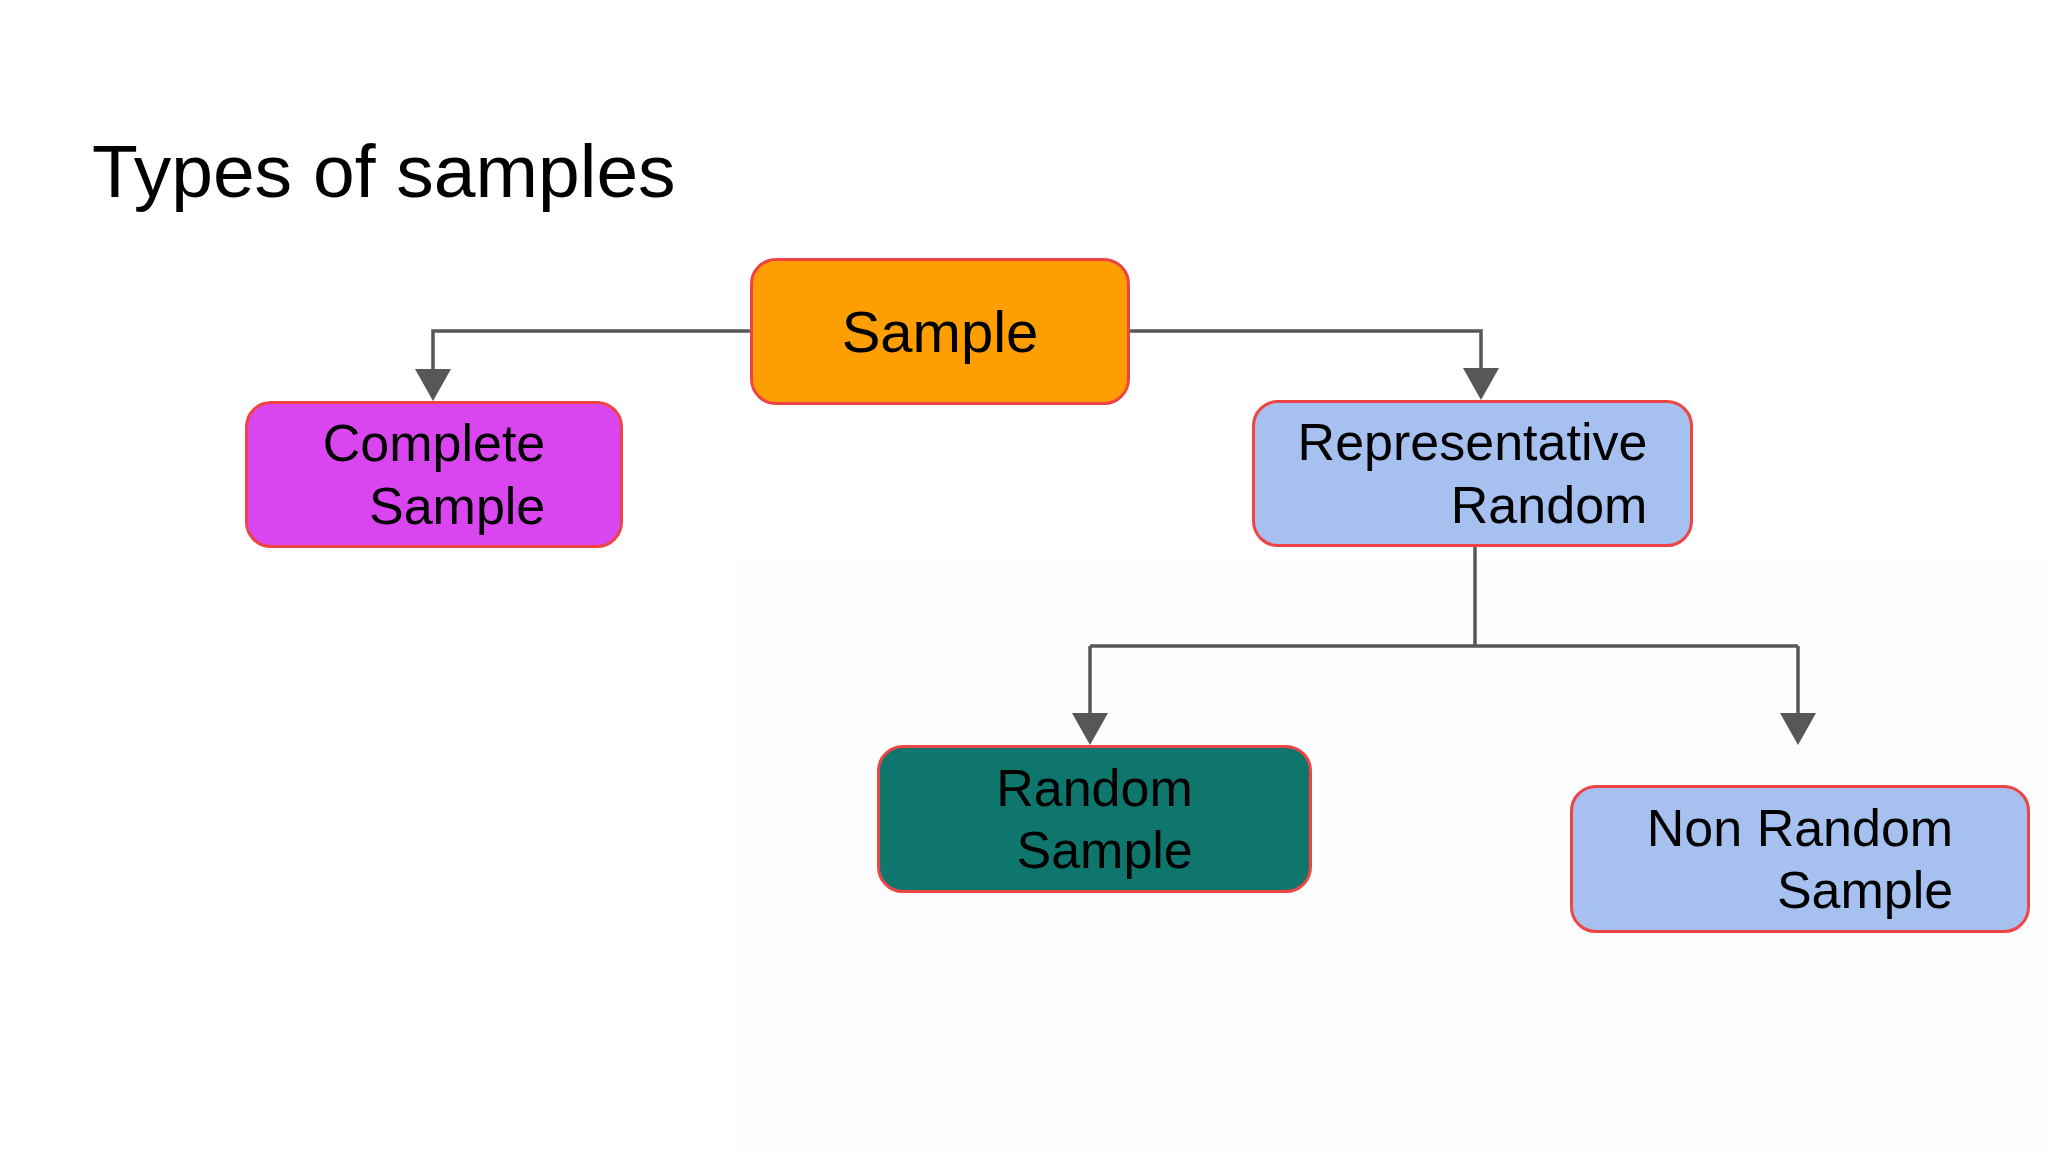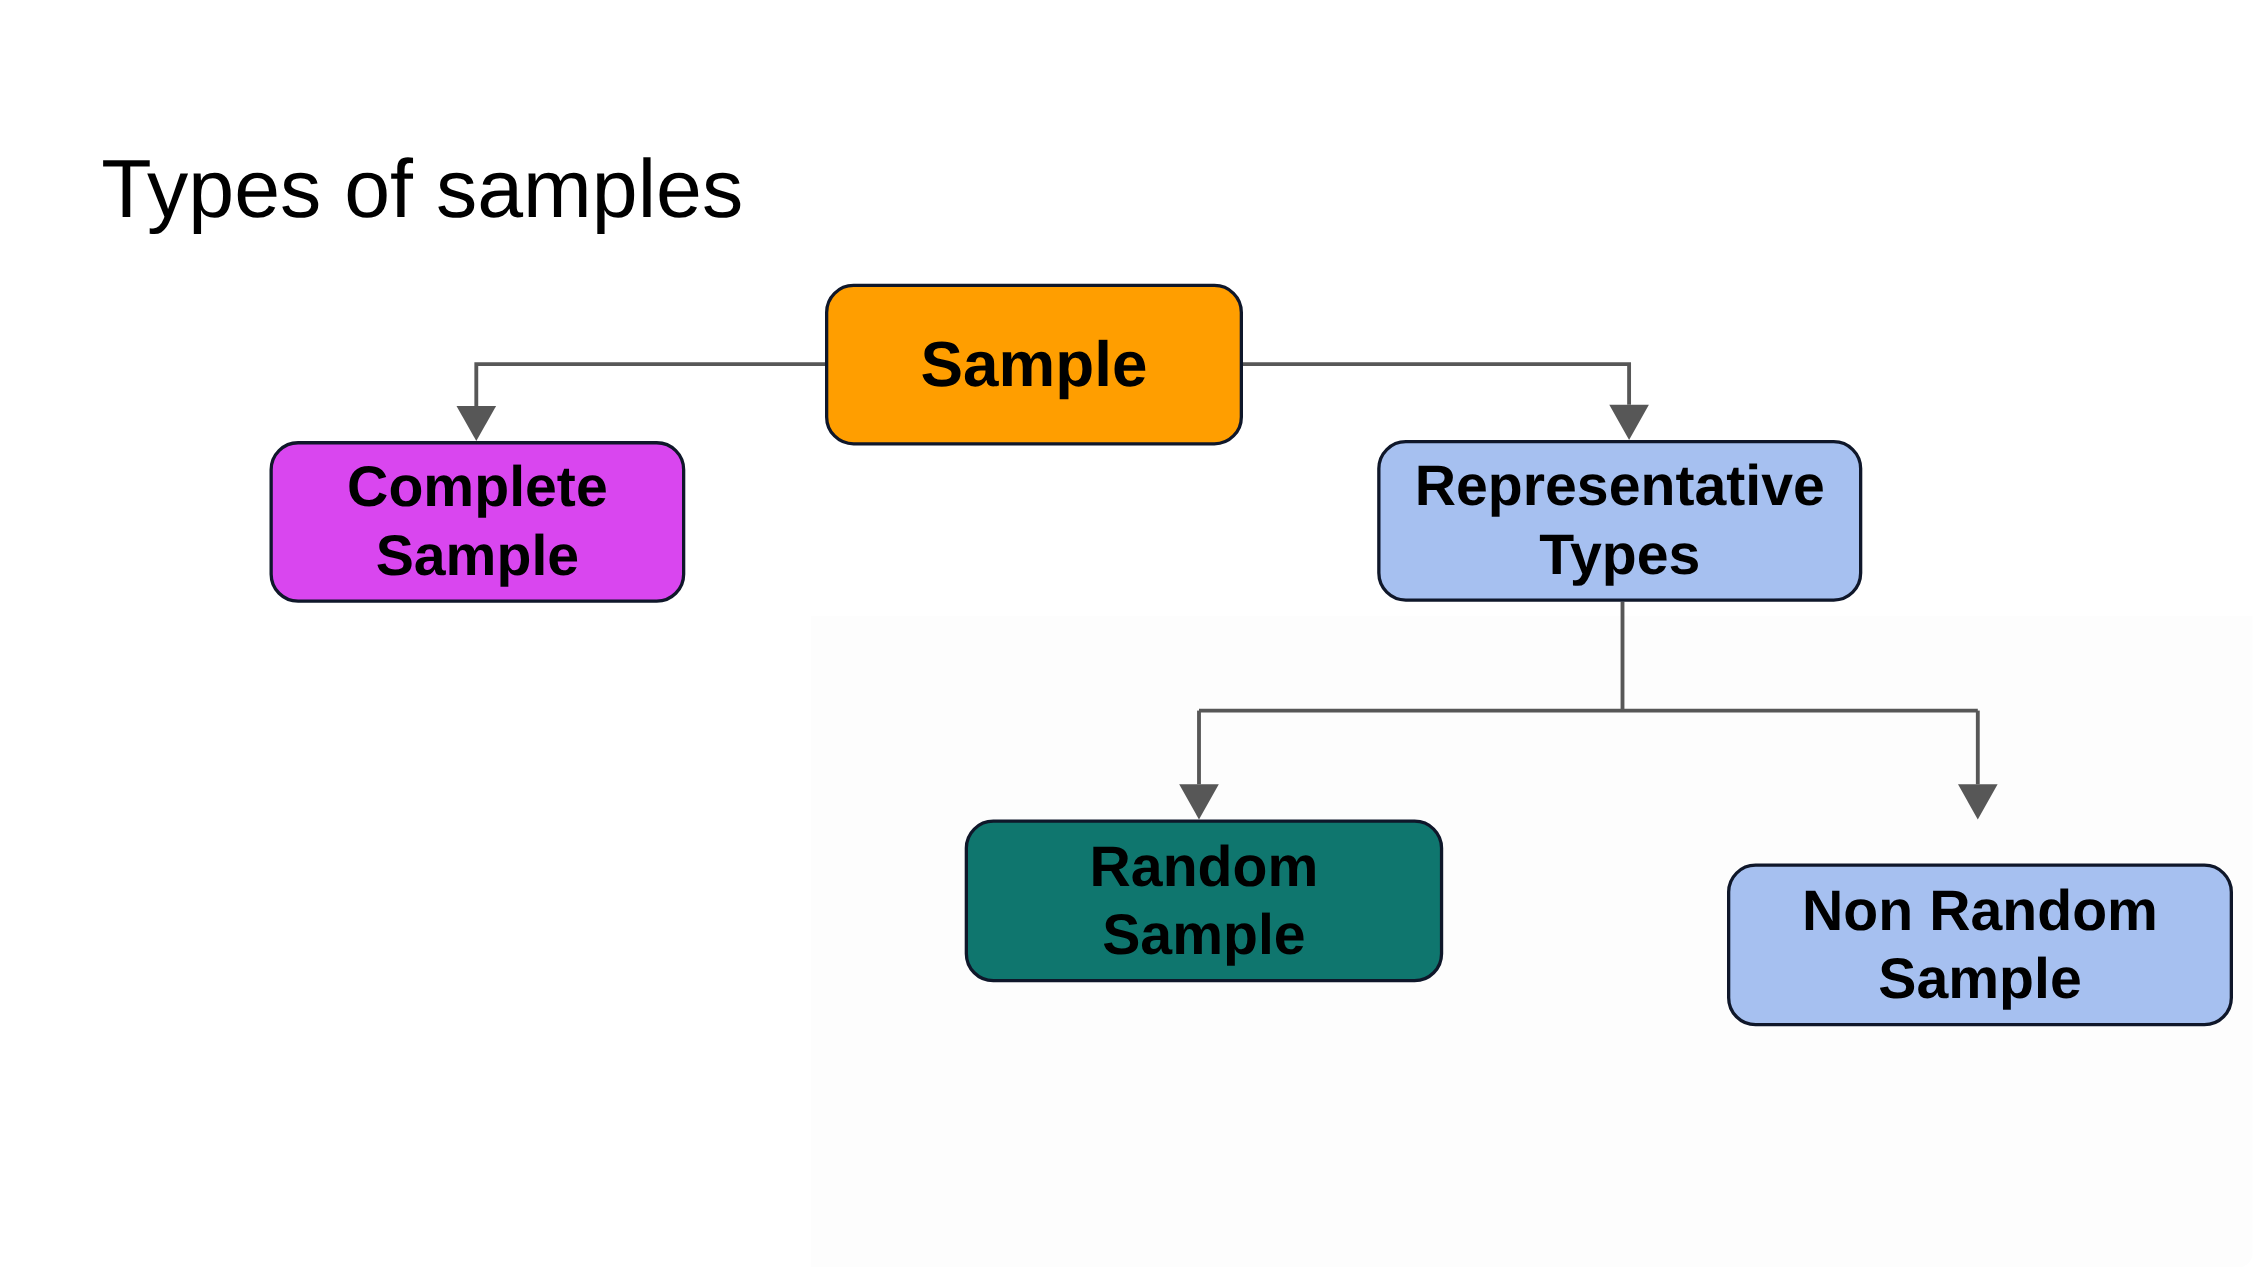"Sample" .node { border: 3px solid #0f172a -> 3px solid #ef4444; font-weight: 700 -> 400; text-align: center -> right }
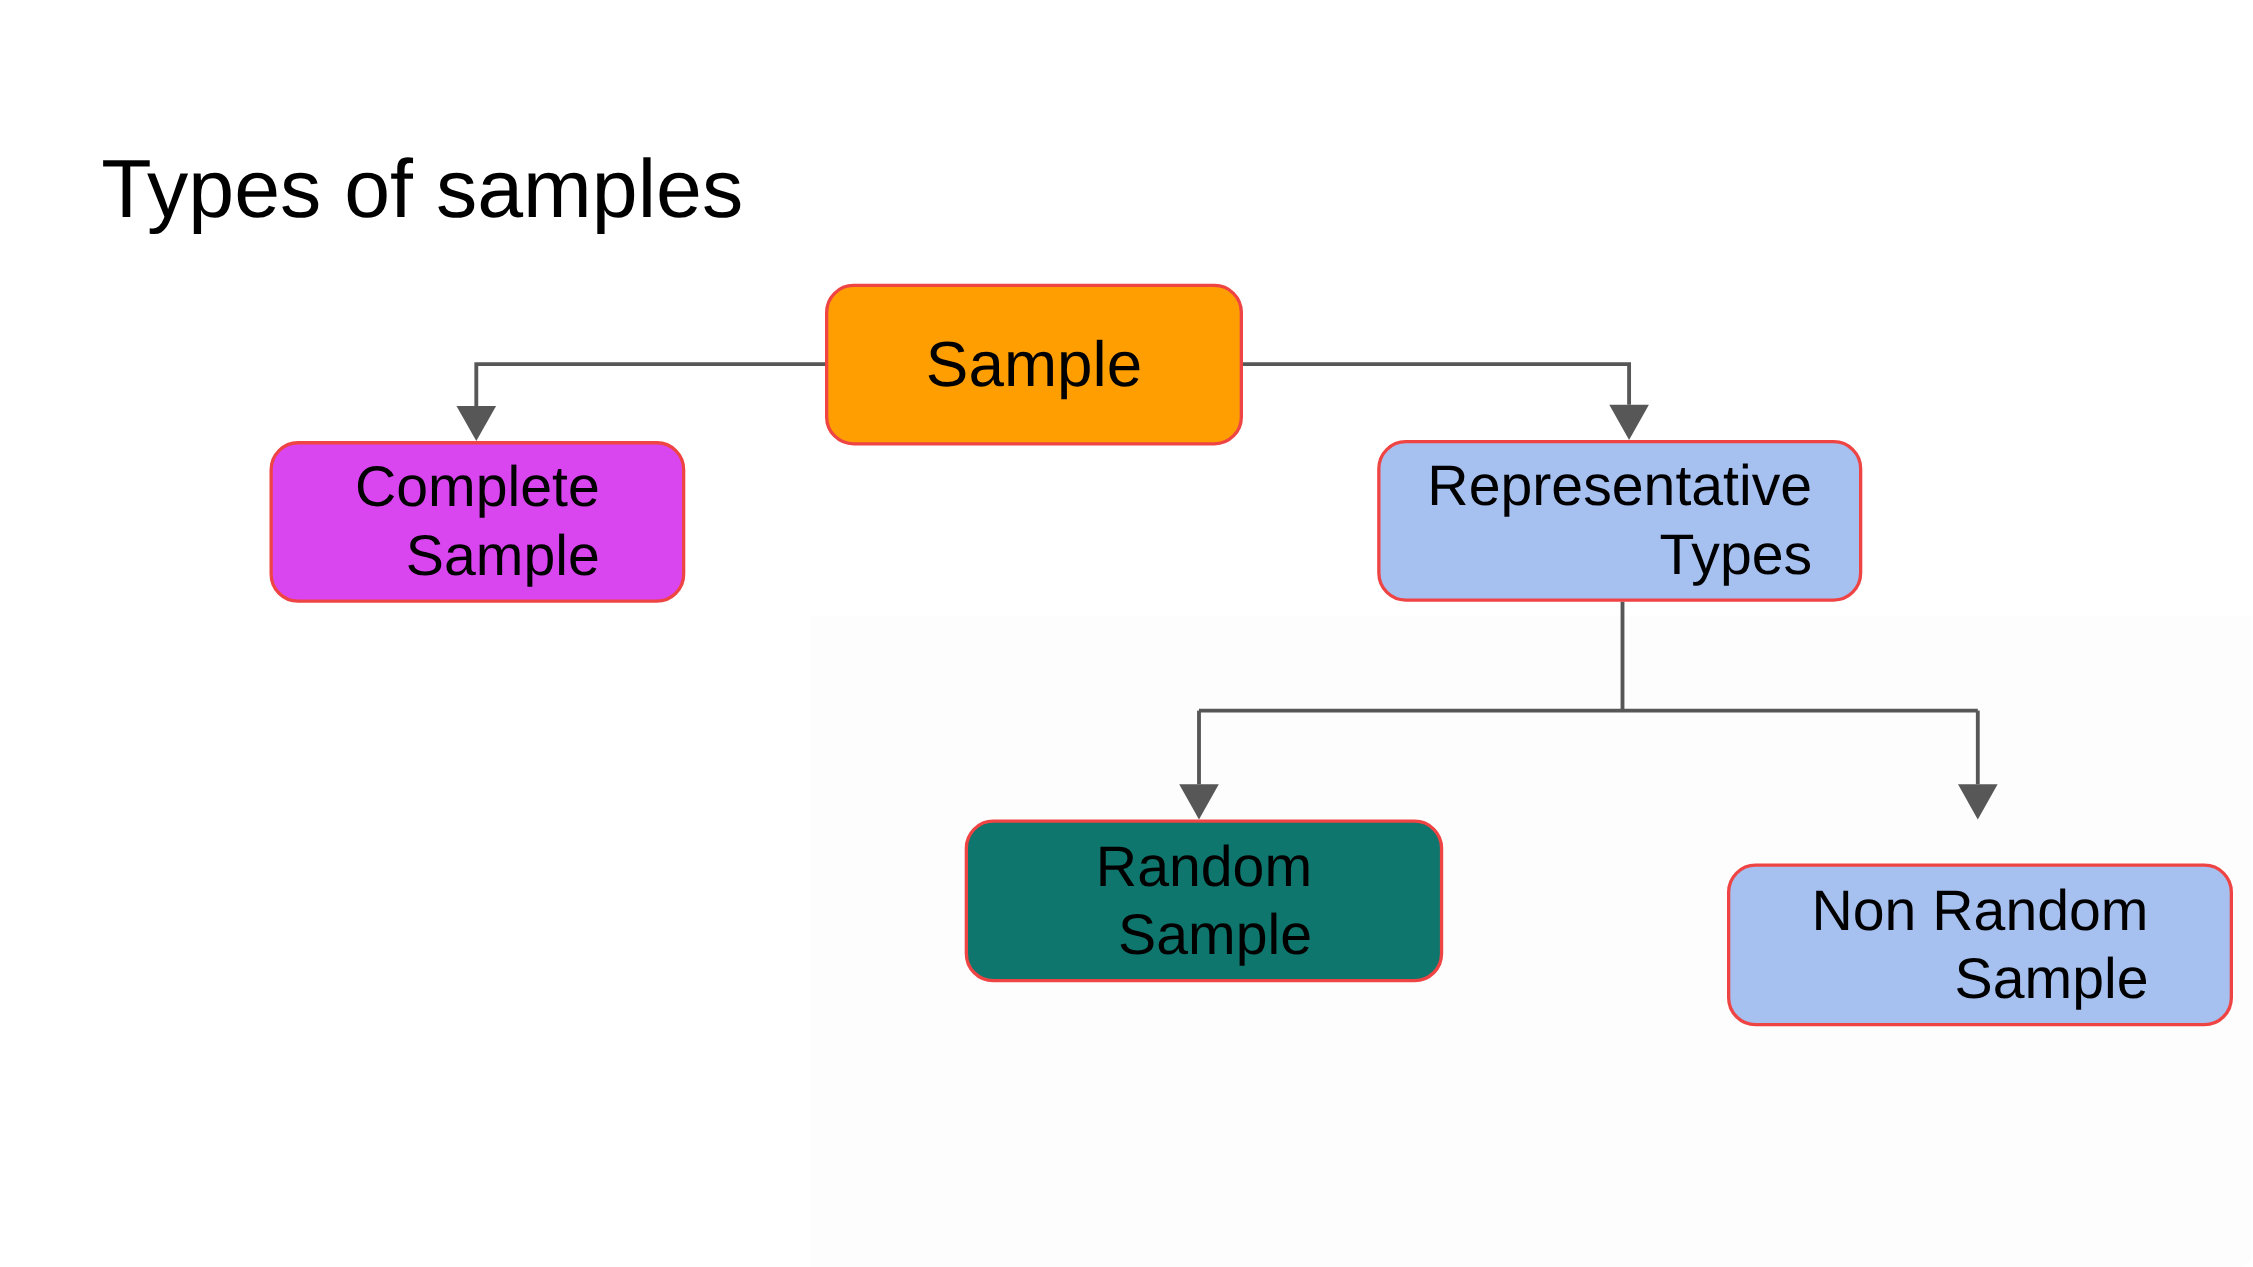"Representative" div.node { text: Types -> Random }
